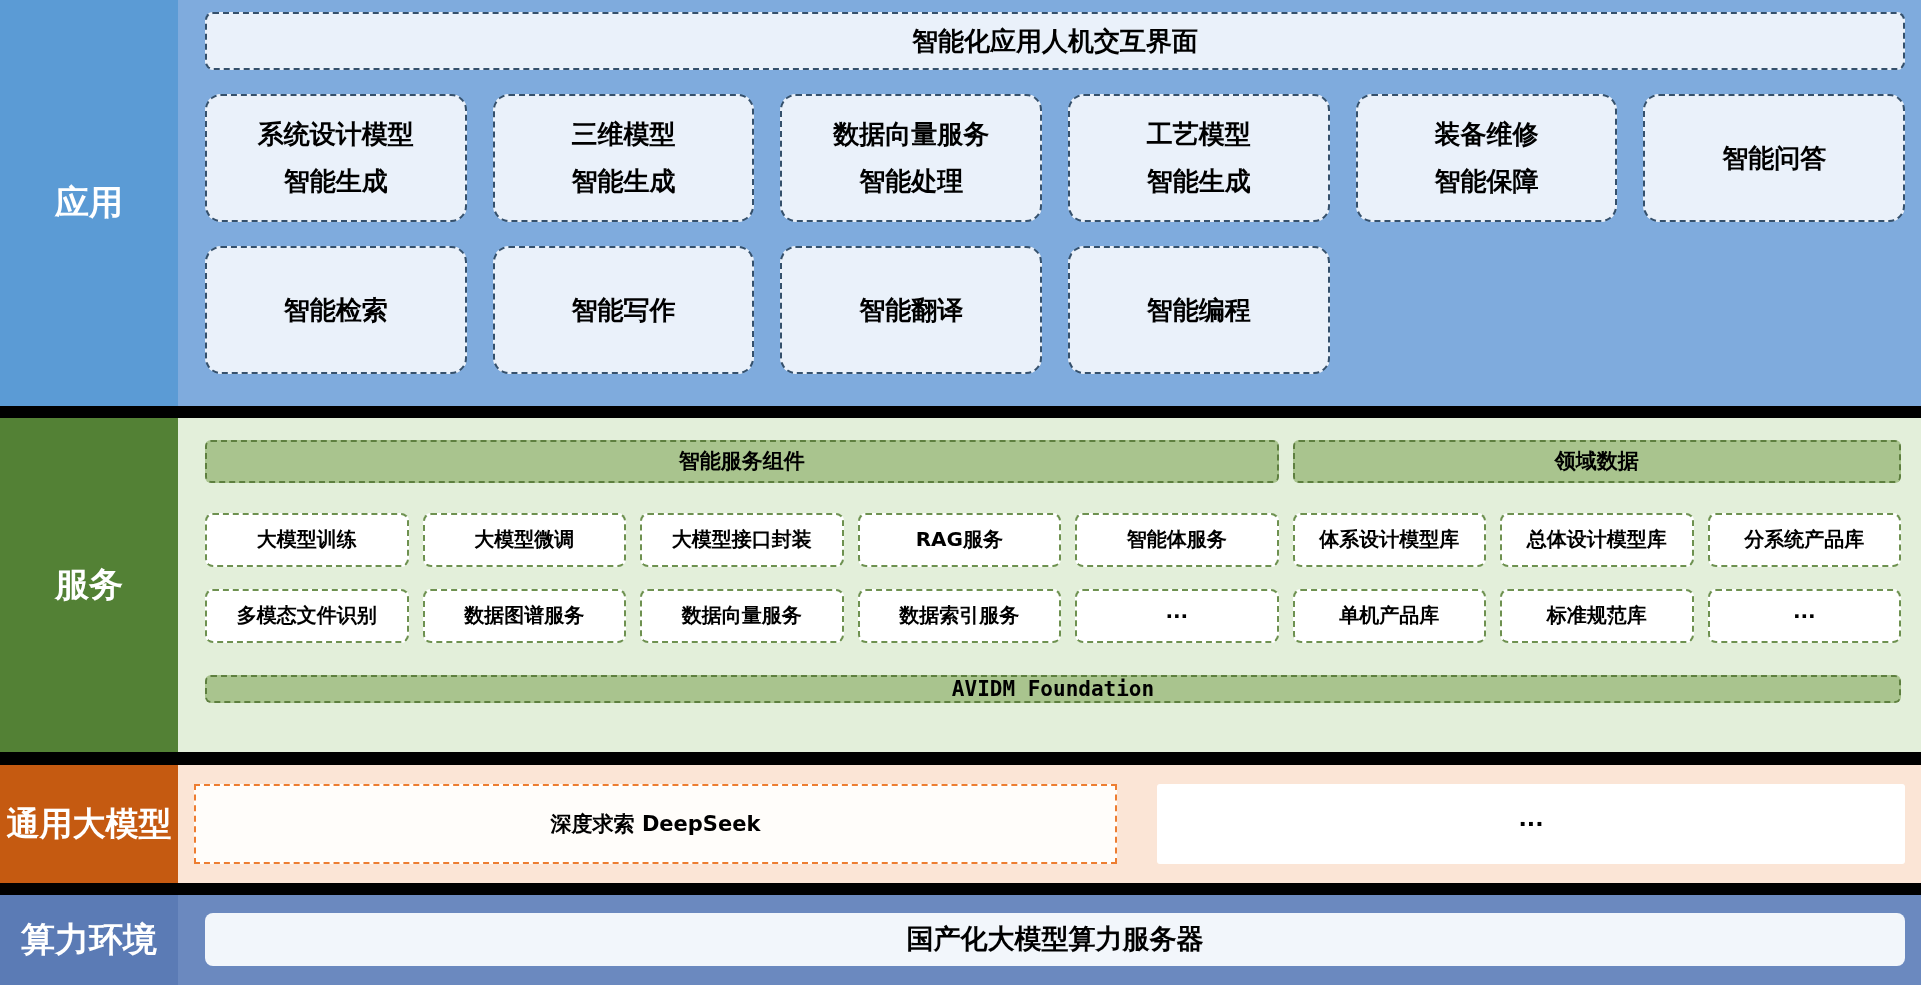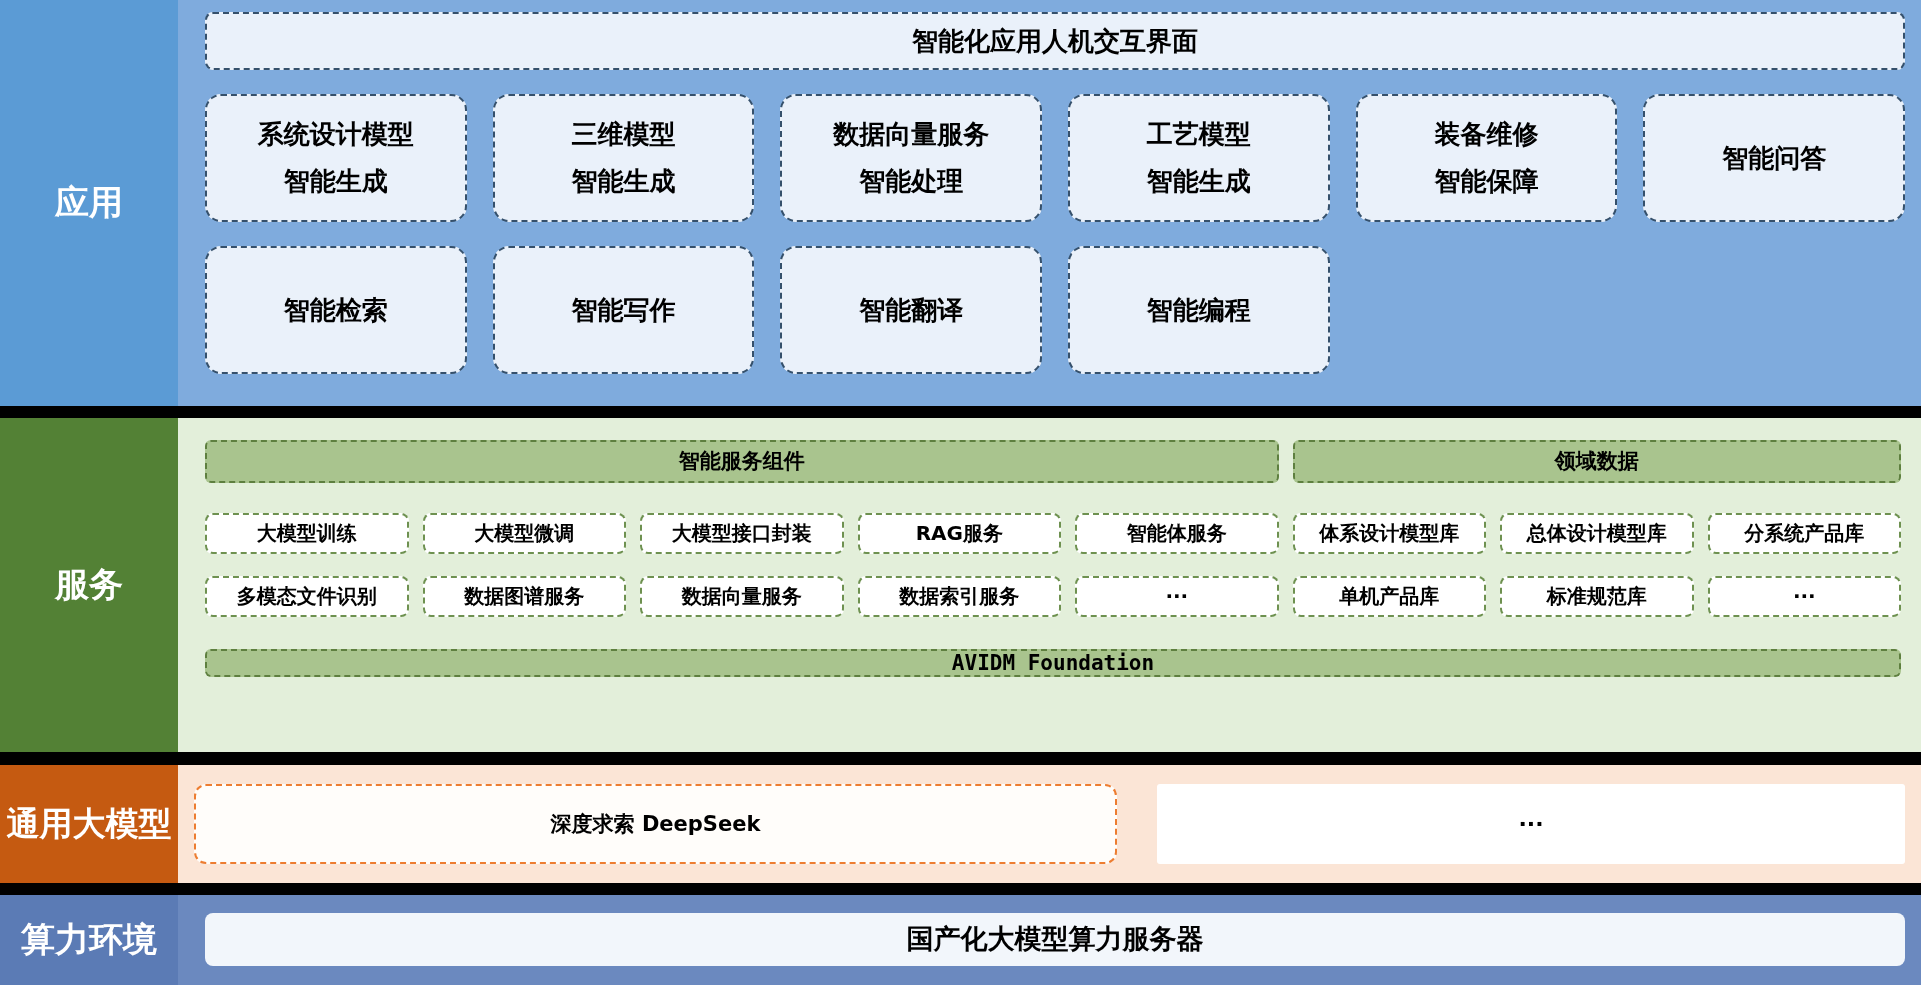"大模型训练" .svc-box { height: 41px -> 54px }
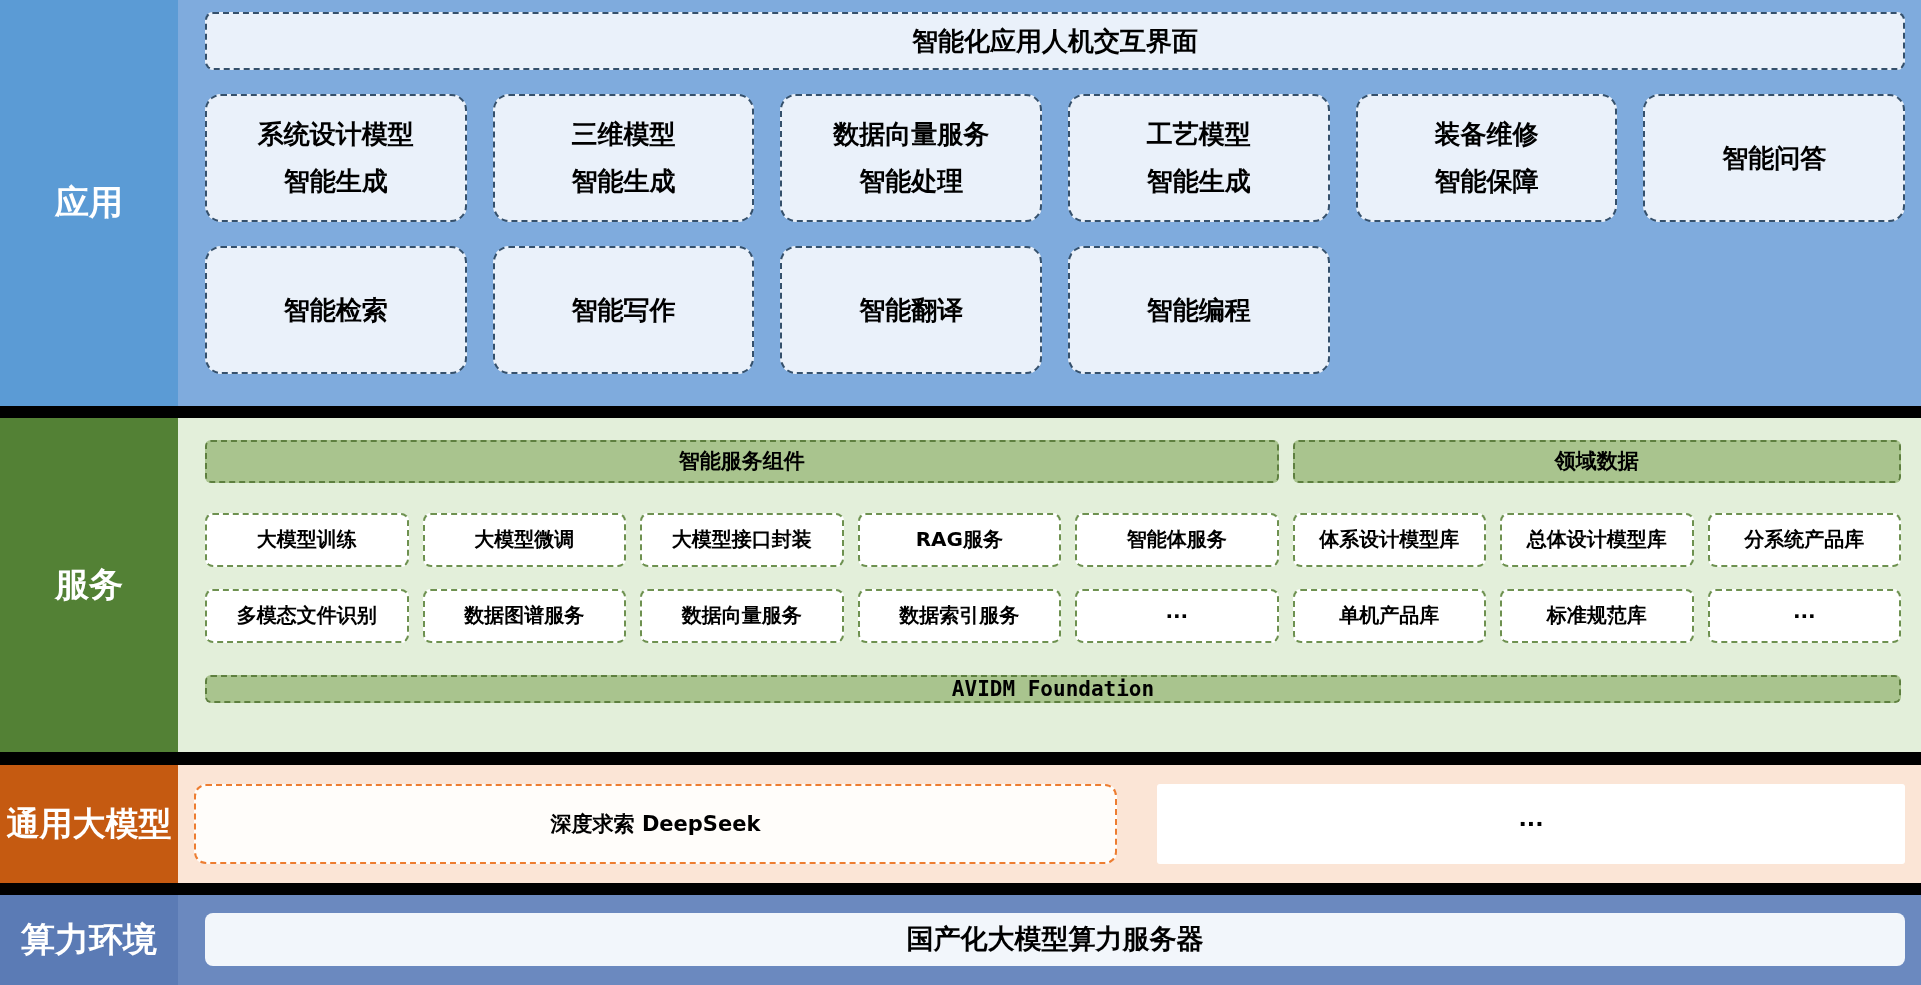"深度求索 DeepSeek" .fm-box-deepseek { border-radius: 12px -> 0 }
